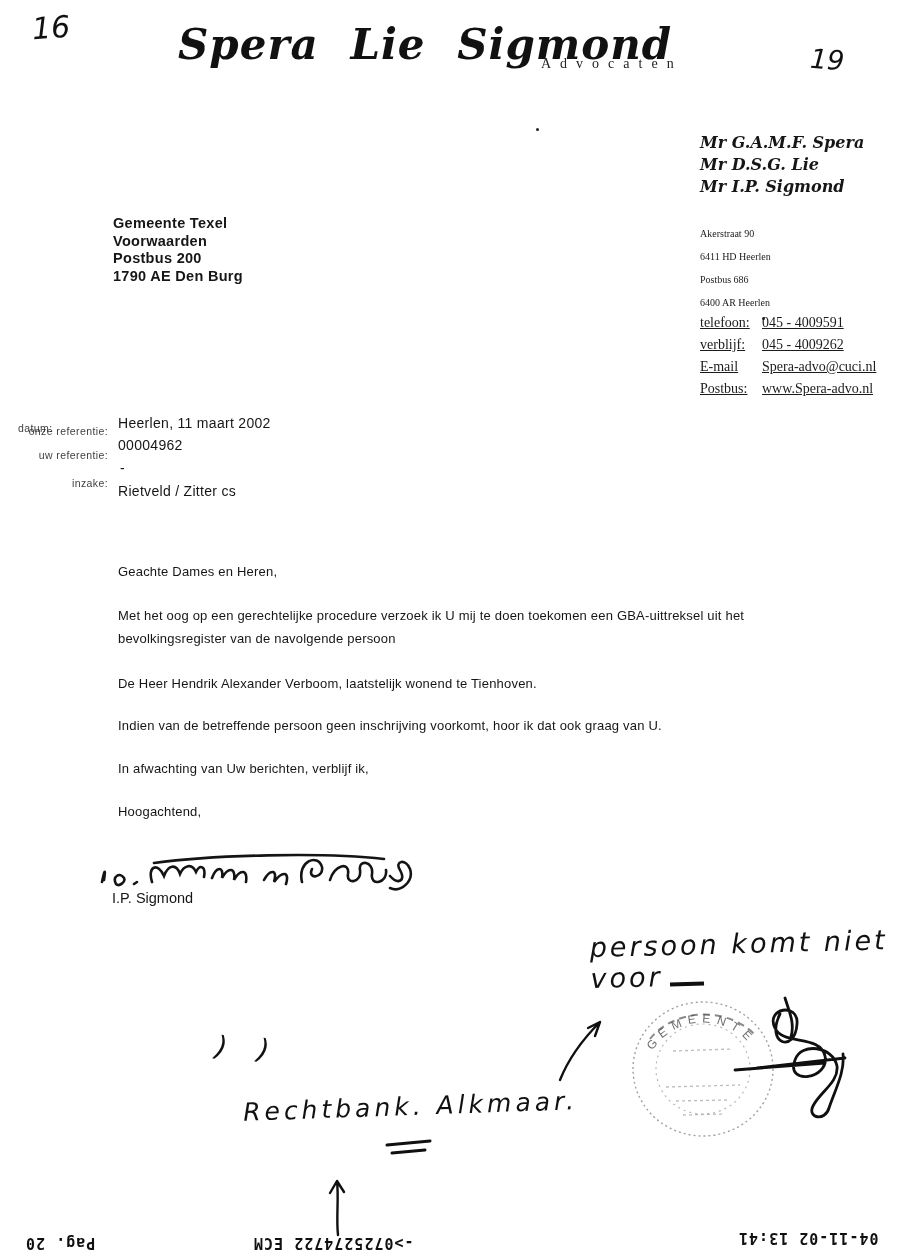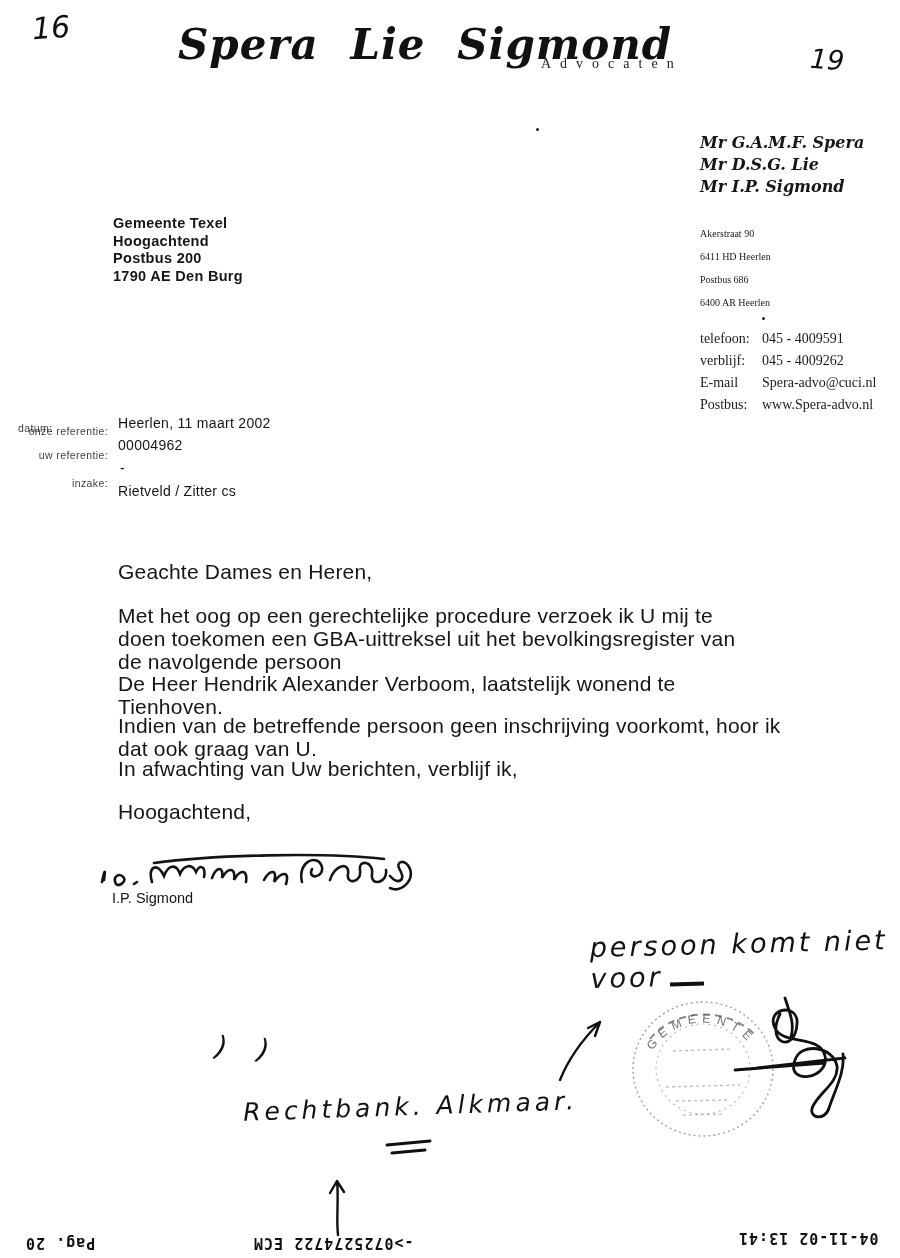"Hoogachtend" div { text: Hoogachtend -> Voorwaarden }
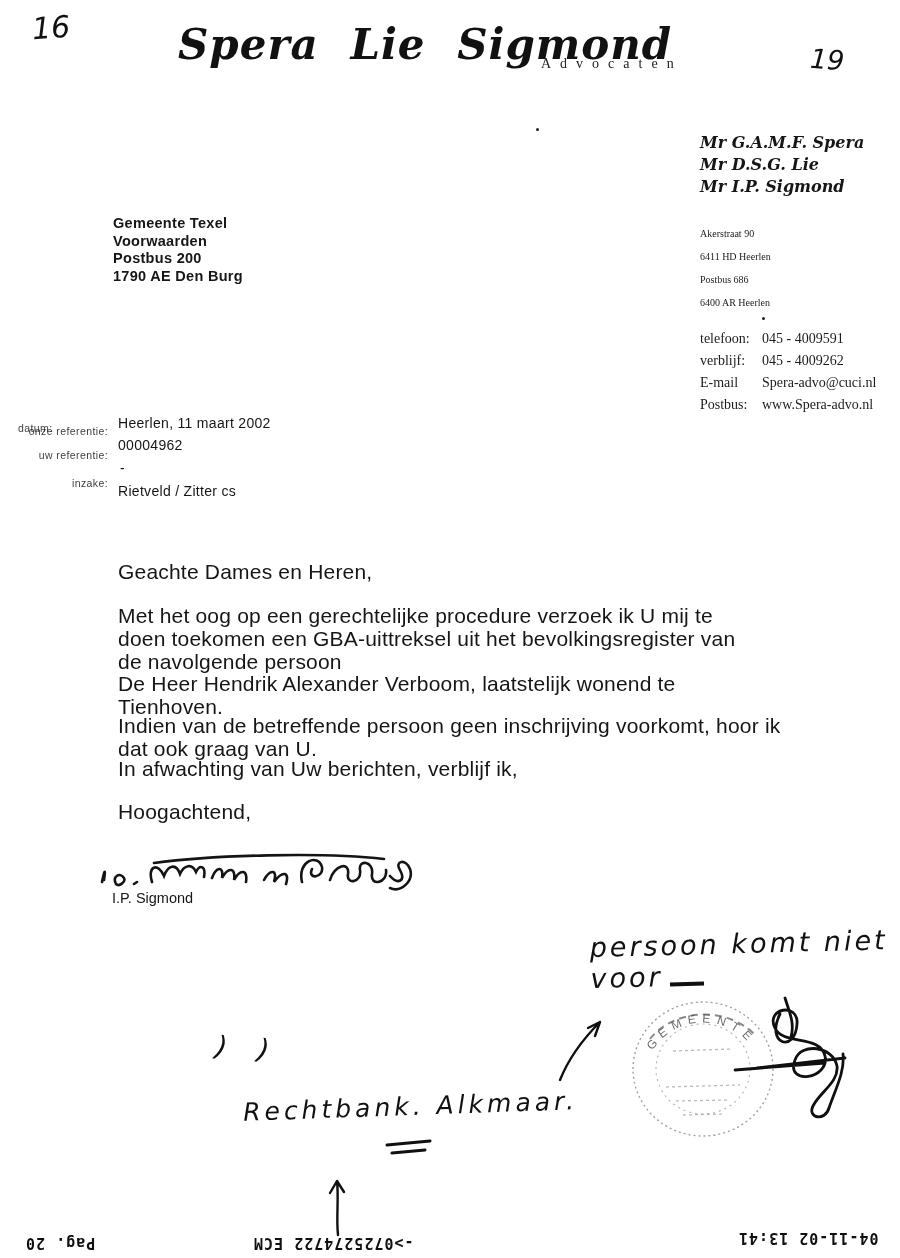"telefoon:" div.abs { text-decoration: none -> underline; top: 328px -> 312px }
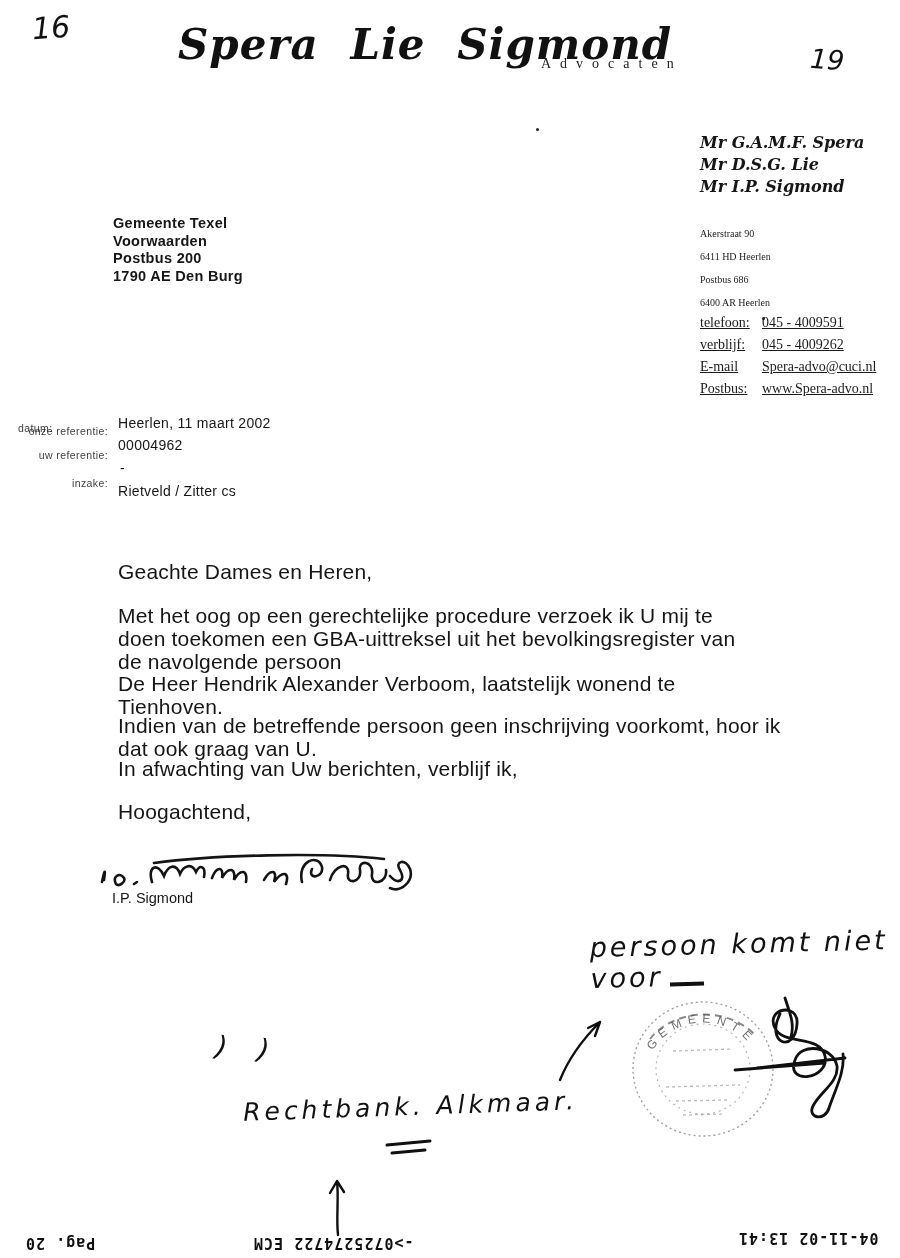"Geachte Dames en Heren," .body-text { font-size: 21px -> 13px }
